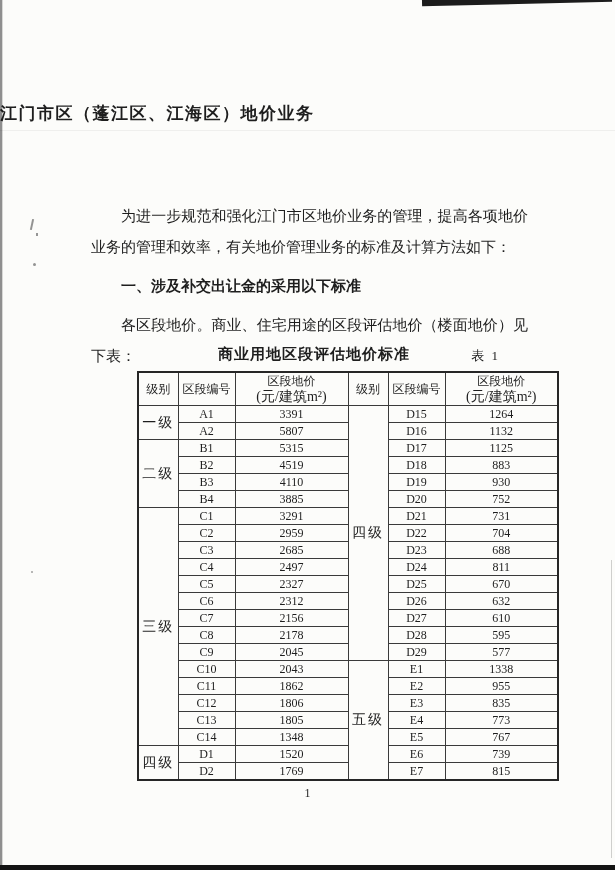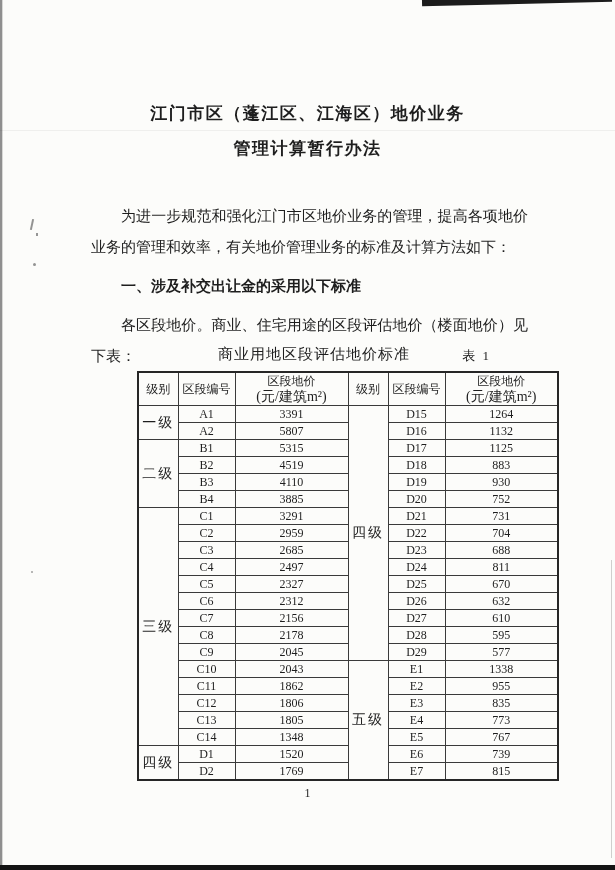"江门市区（蓬江区、江海区）地价业务" .doc-title { text-align: center -> none }
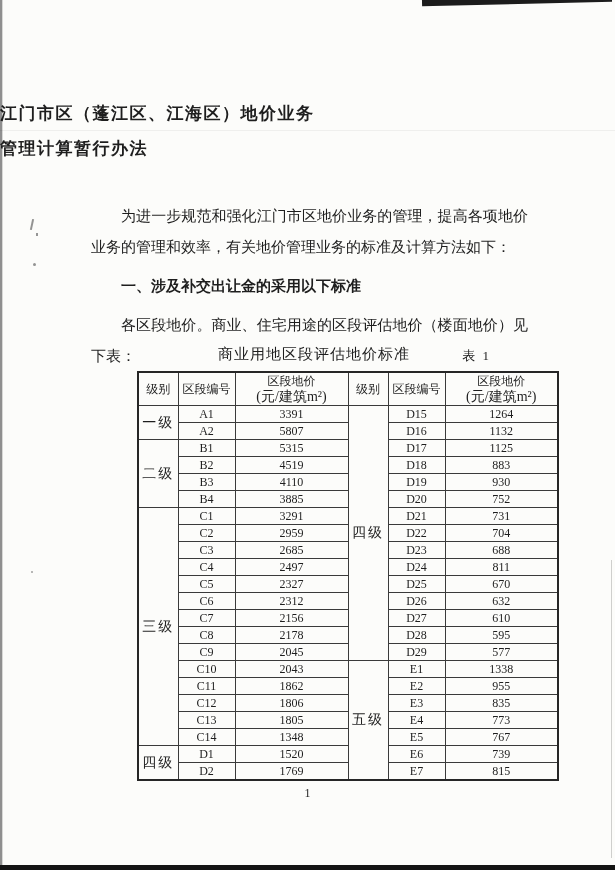"管理计算暂行办法" div { html: <div>管理计算暂行办法</div> -> none }
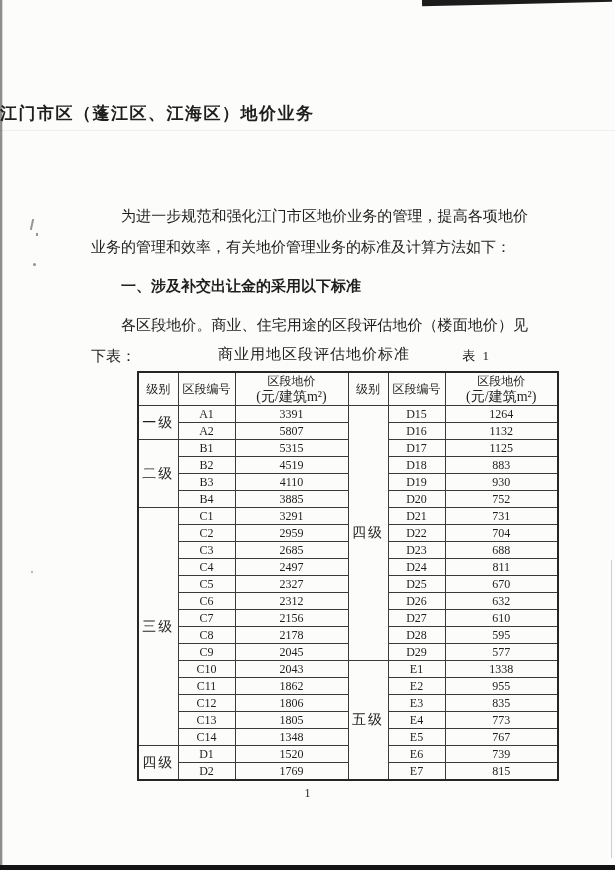"商业用地区段评估地价标准" .table-caption { font-weight: normal -> bold }
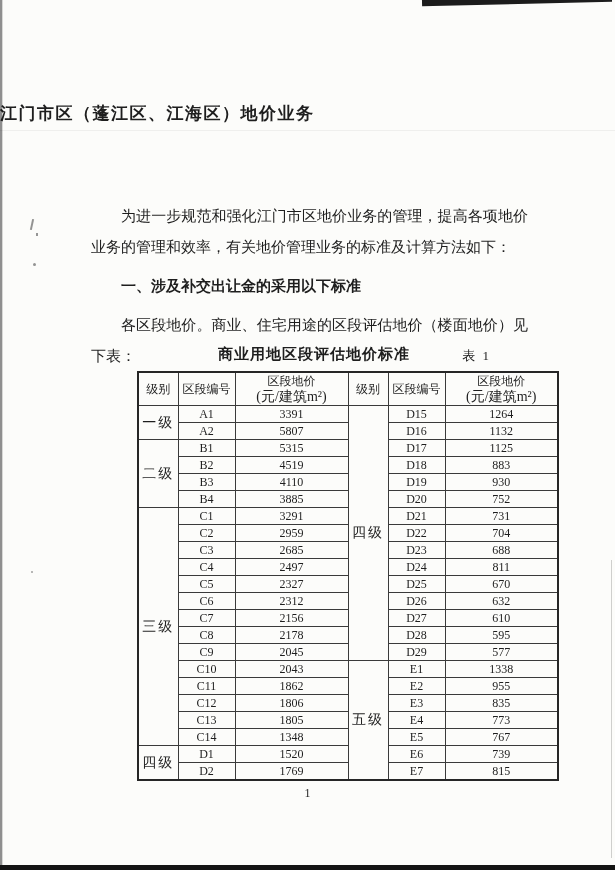"表 1" .table-label { right: 32px -> 23px }
